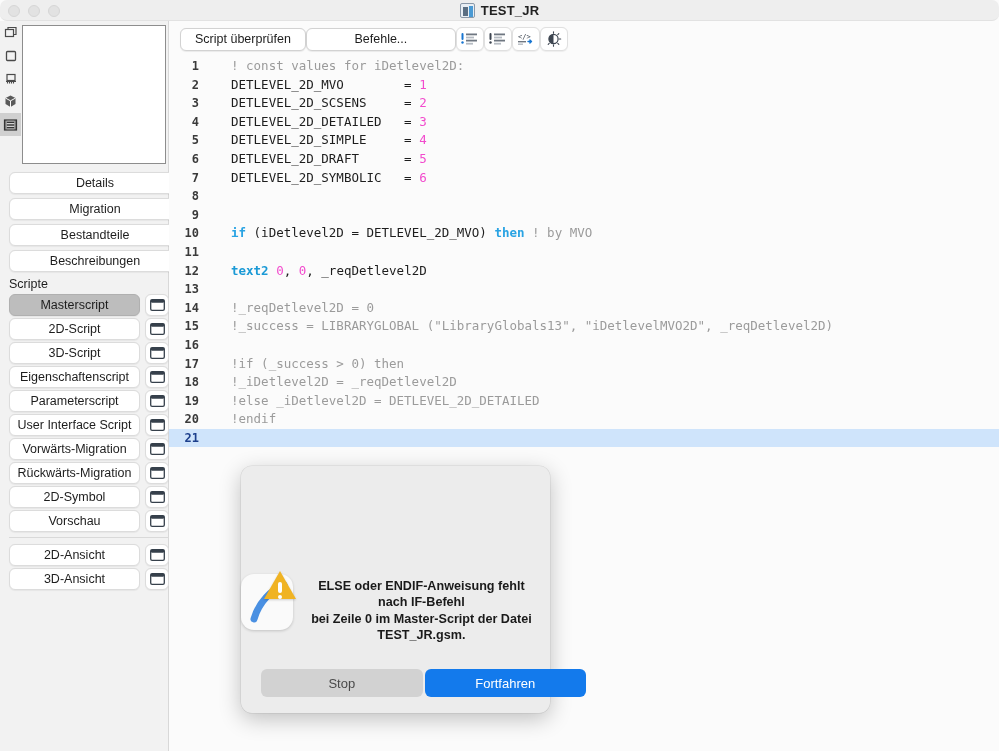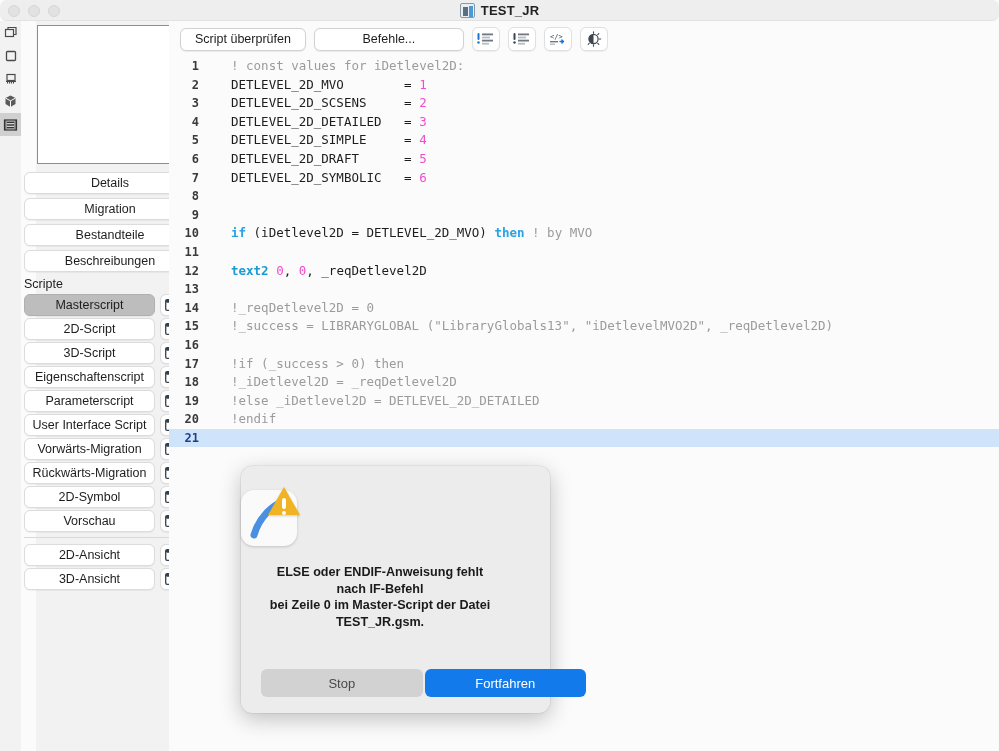"Script überprüfen" .toolbar { gap: 8px -> none }
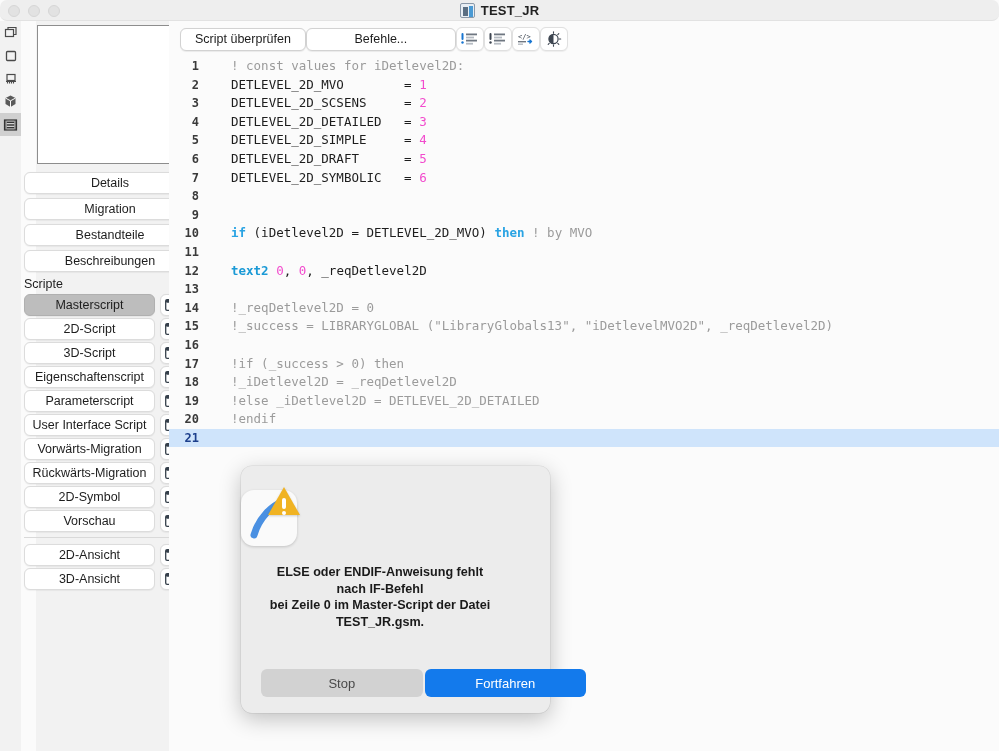"Details" .leftpanel { left: 36px -> 21px }
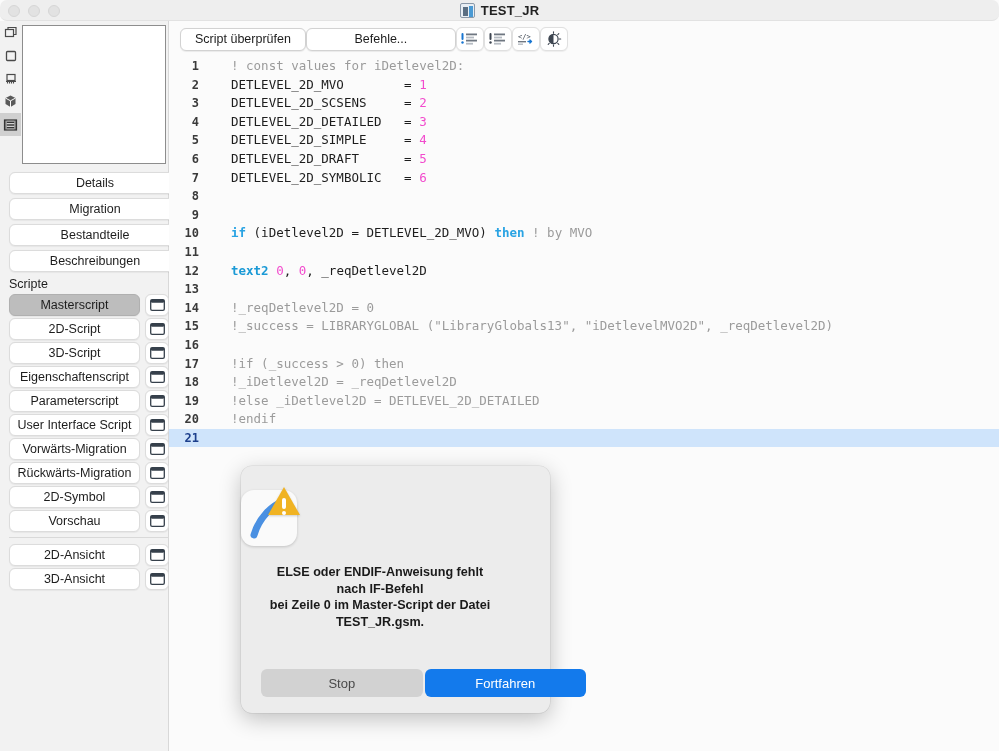"ELSE oder ENDIF-Anweisung fehlt" .dialog { align-items: none -> center; flex-direction: column -> row }
